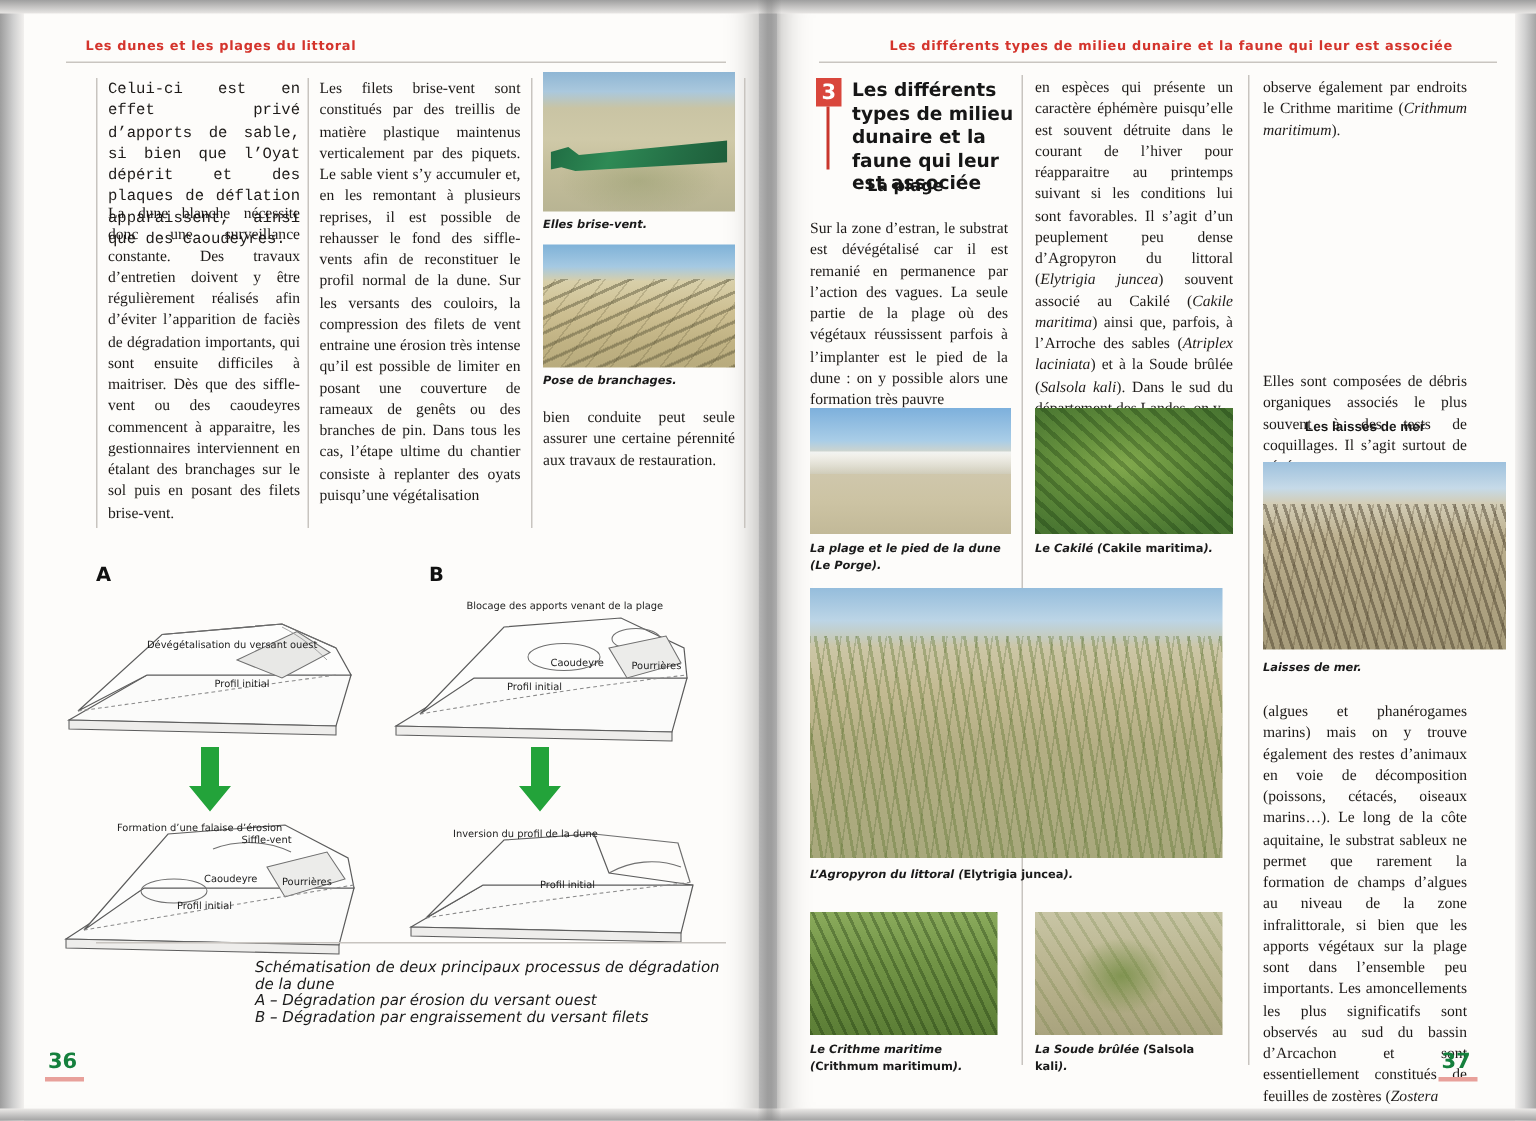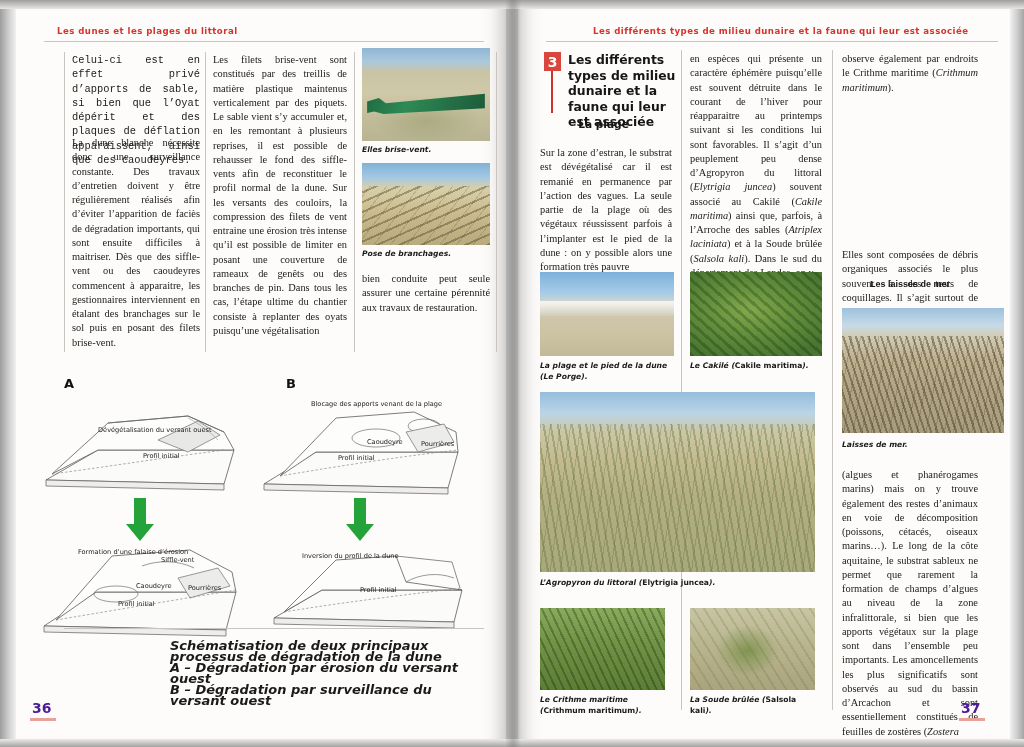"Schématisation de deux principaux" .figcap { font-size: 13px -> 10px; font-weight: bold -> normal }
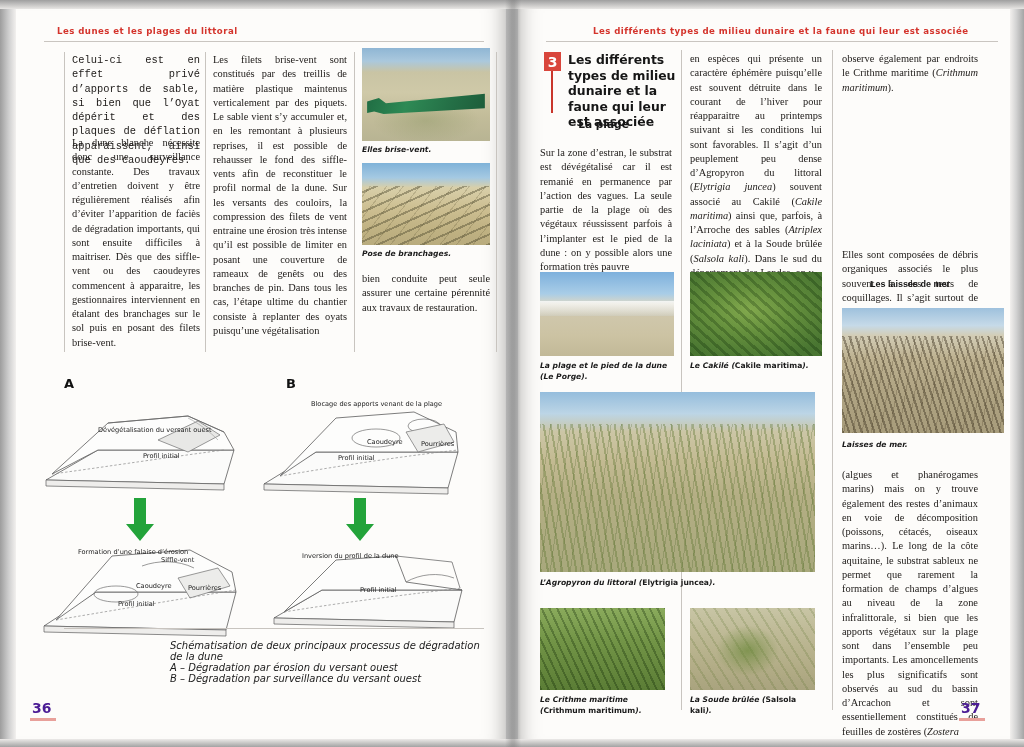"B – Dégradation par surveillance" div { text: surveillance du versant ouest -> engraissement du versant filets }
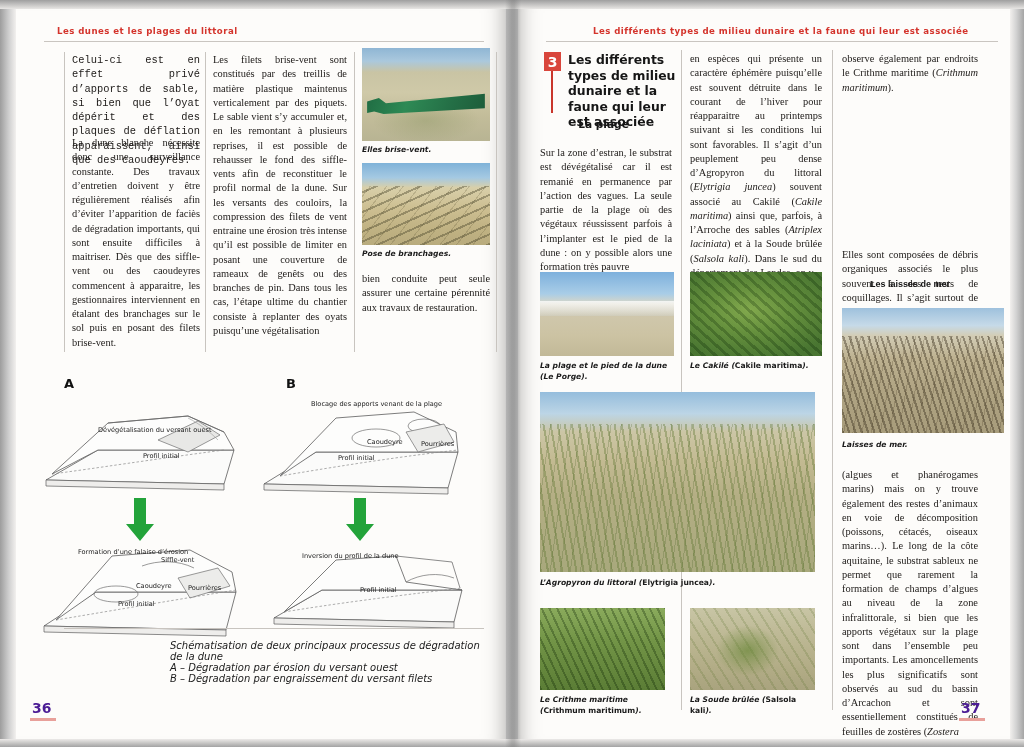"36" .folio { color: #4c1d95 -> #15803d }
